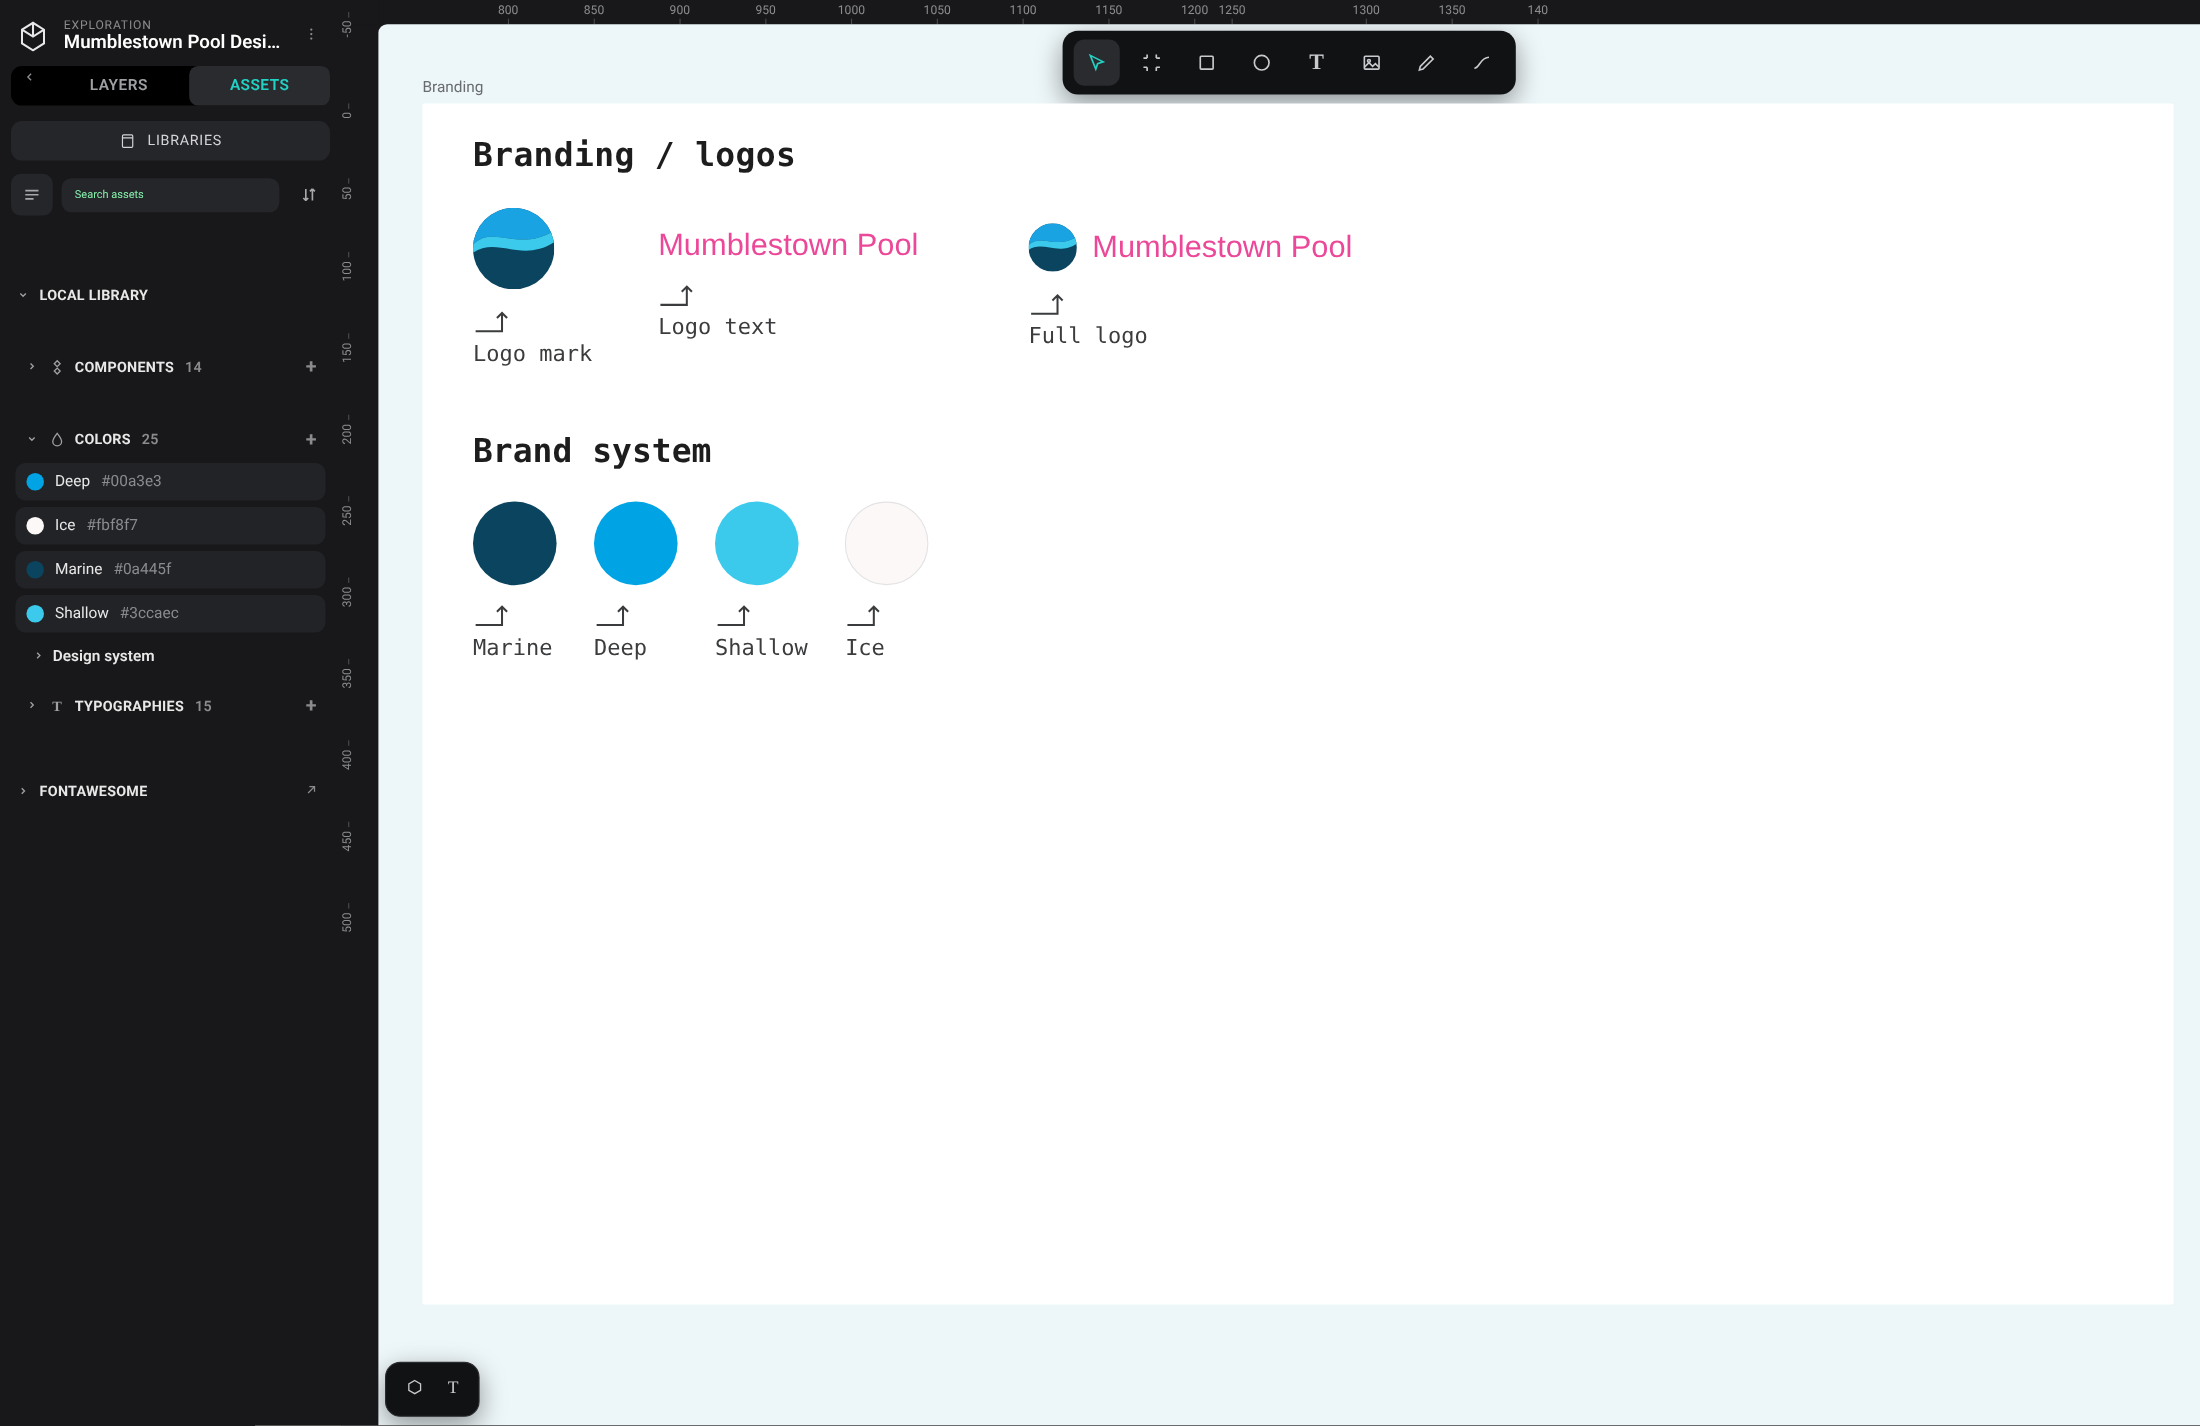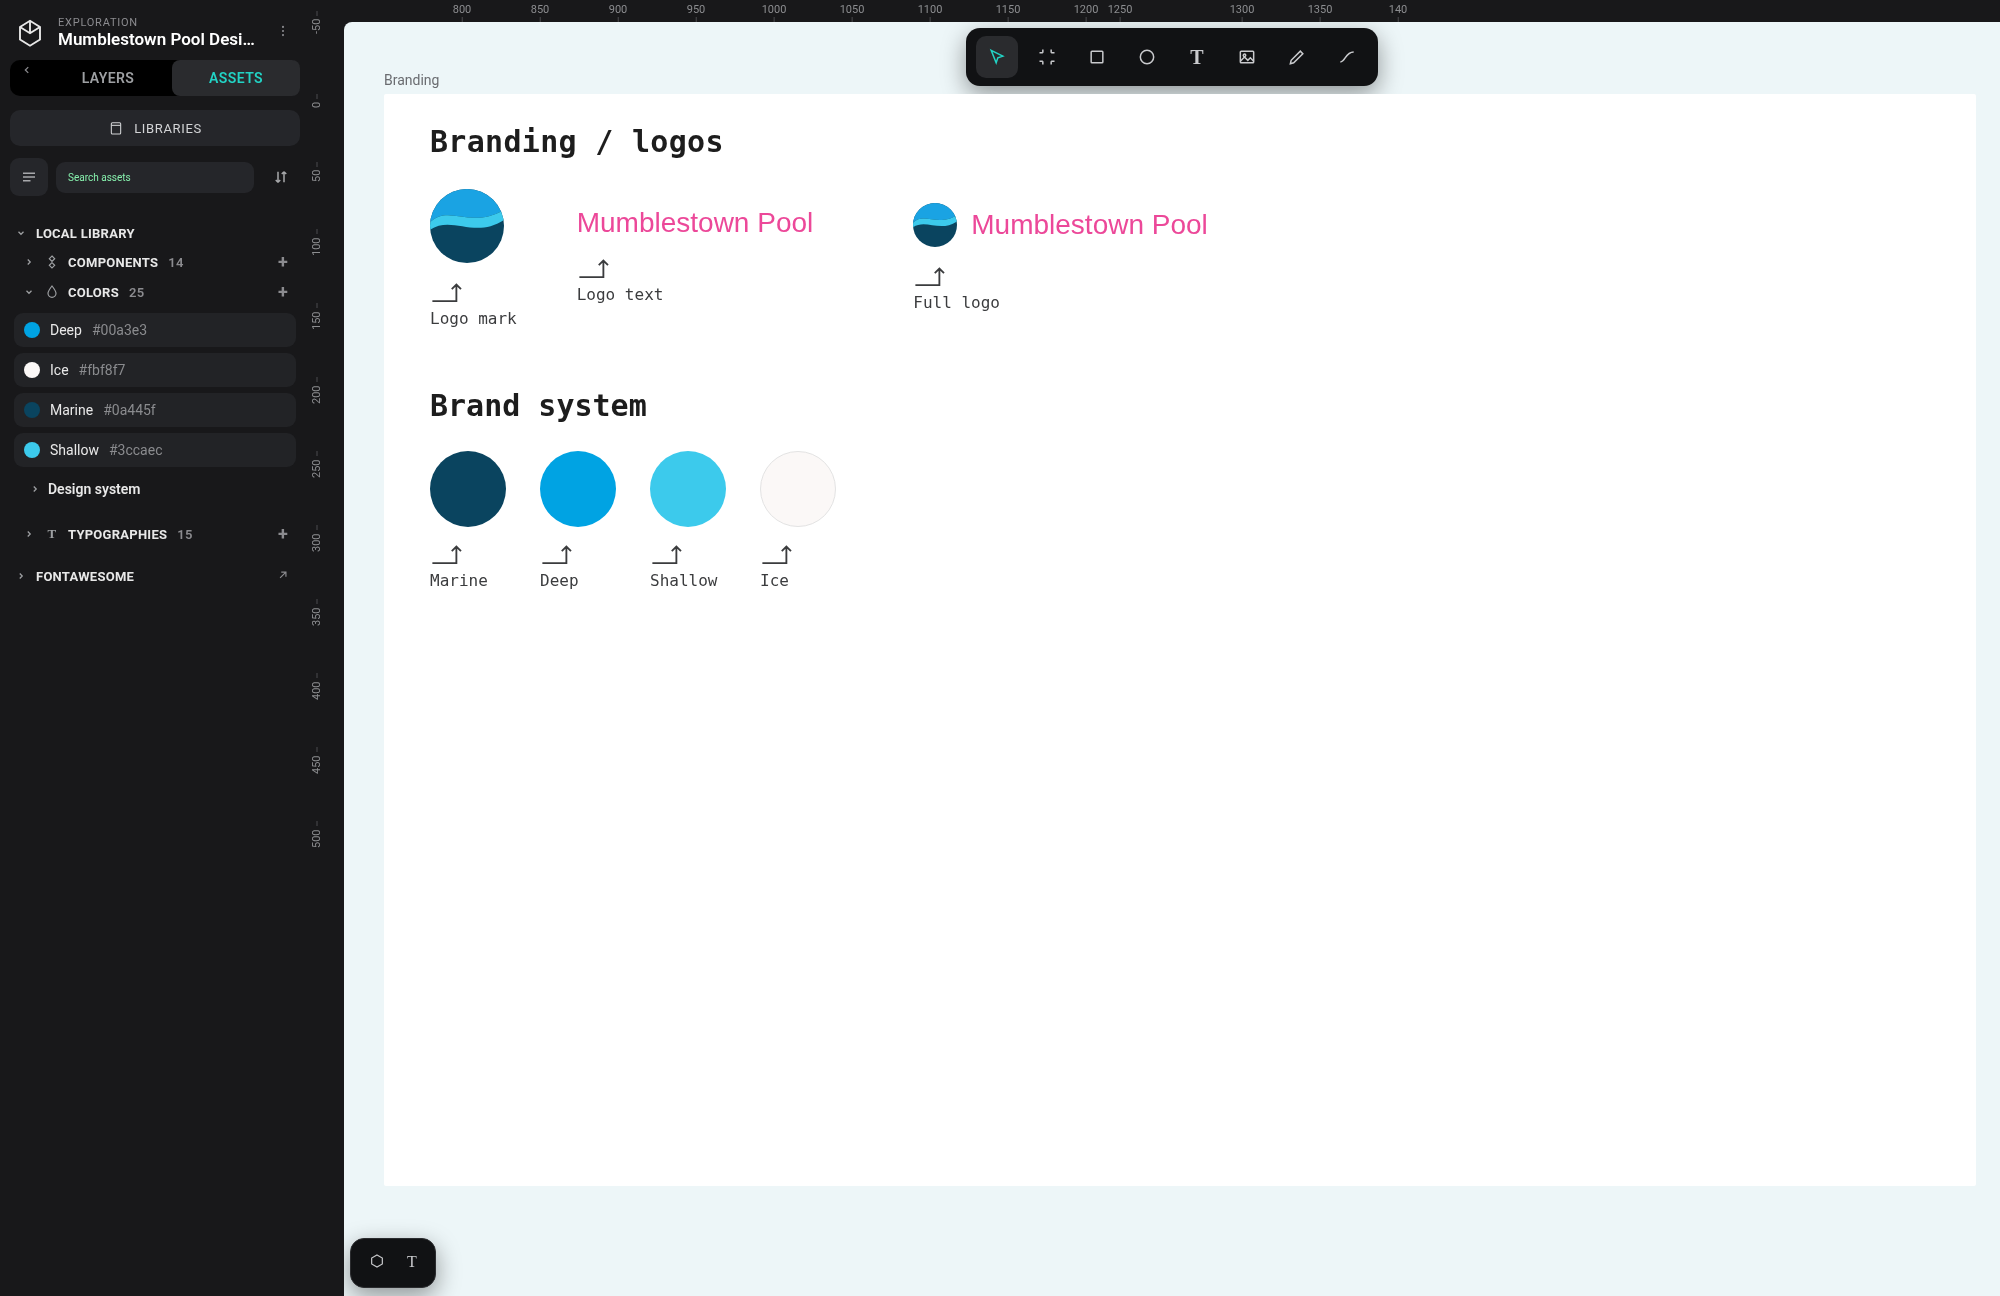"LOCAL LIBRARY" .section-header { margin-top: none -> 36px }
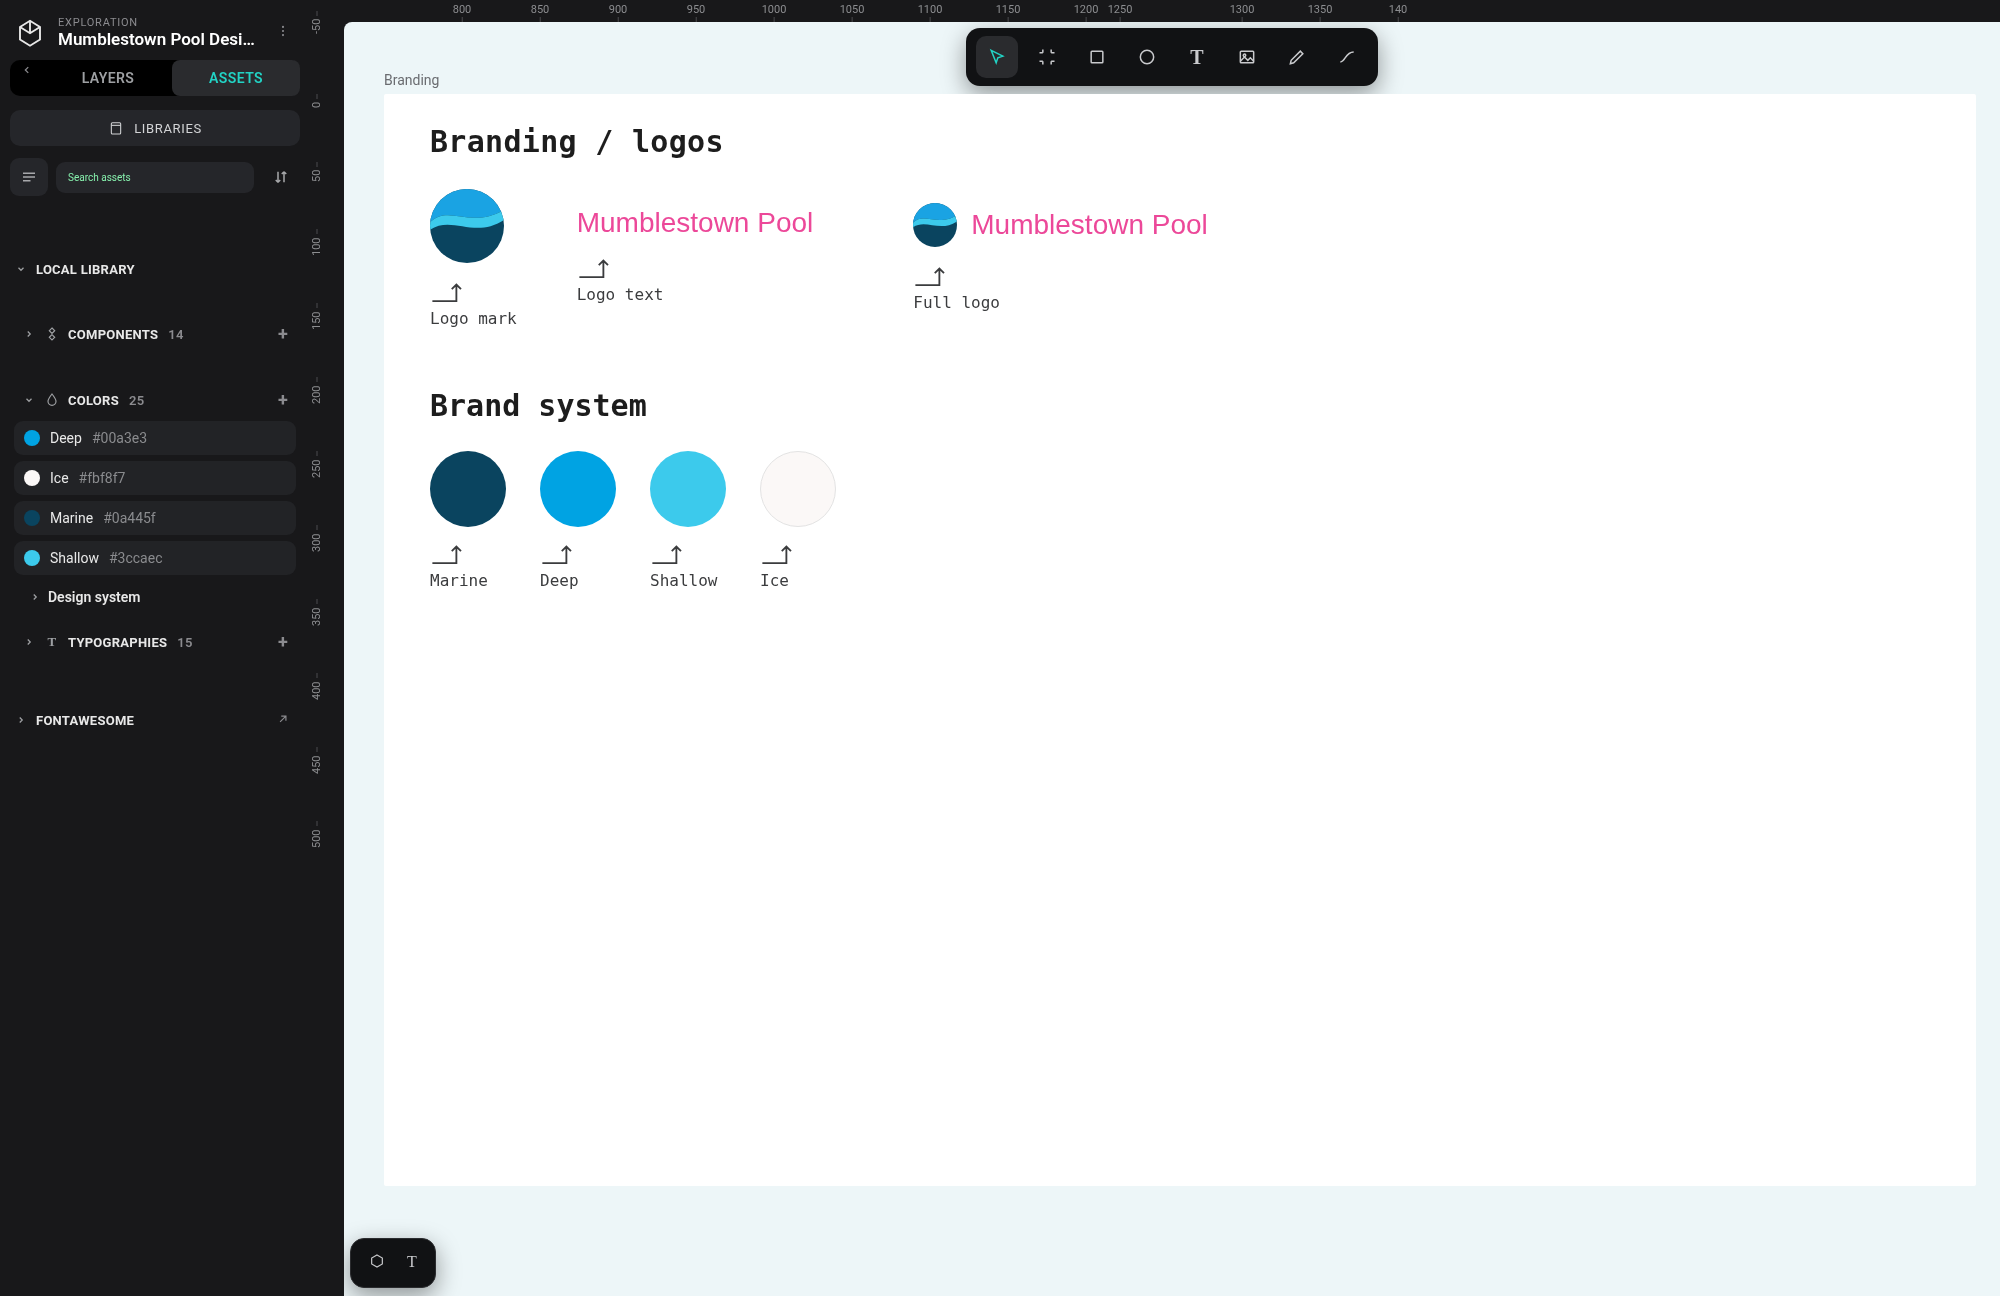"Logo text" .anno-text { font-size: 16px -> 20px }
